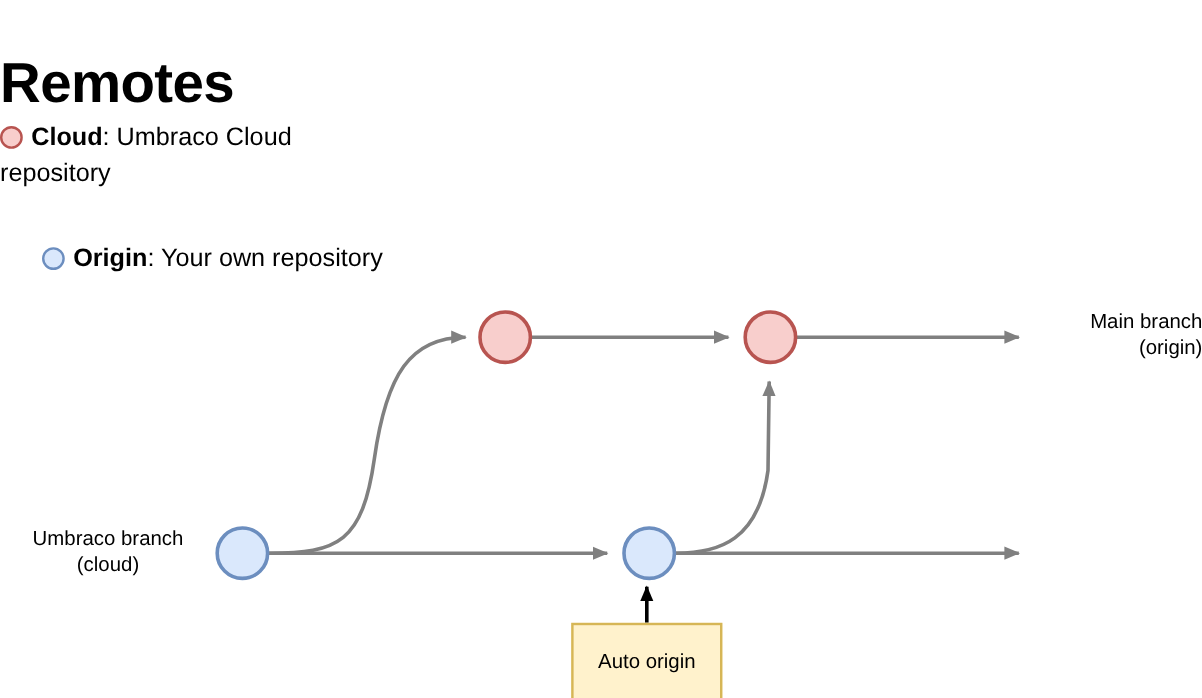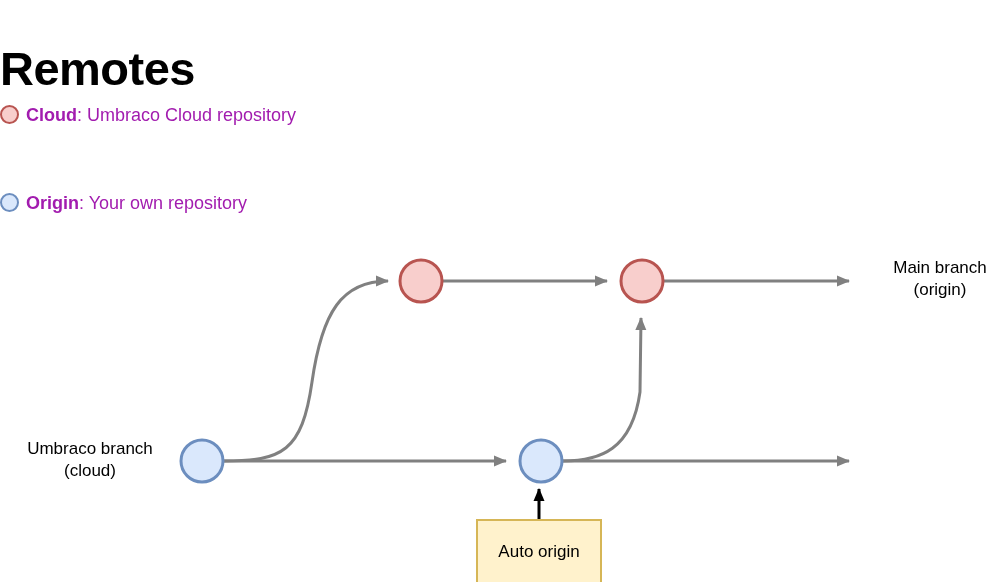"Cloud: Umbraco Cloud repository" .legend-row { color: #a21caf -> #000000; font-size: 18px -> 21px }
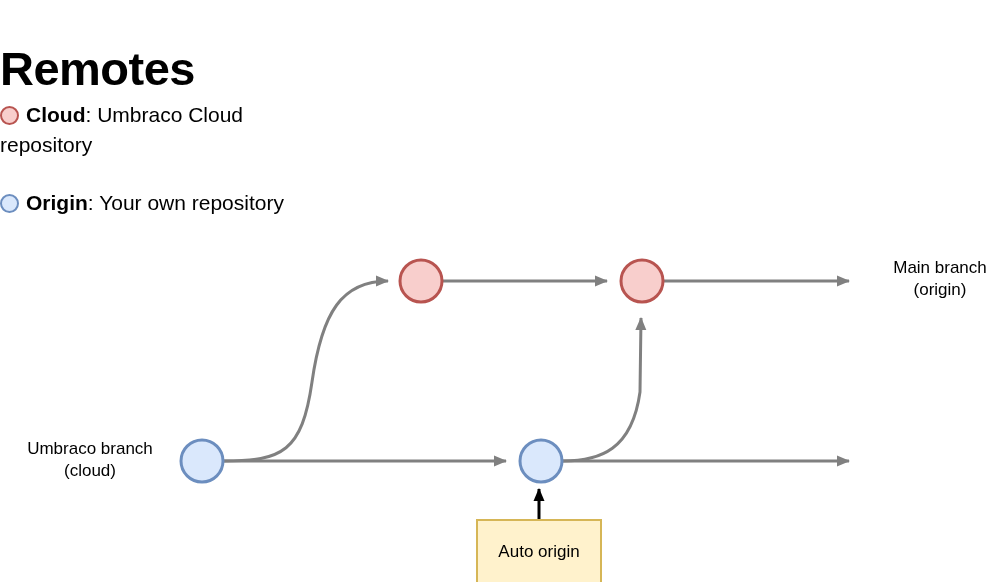"Origin: Your own repository" #legend-origin { margin-left: none -> 35px; top: 188px -> 201px }
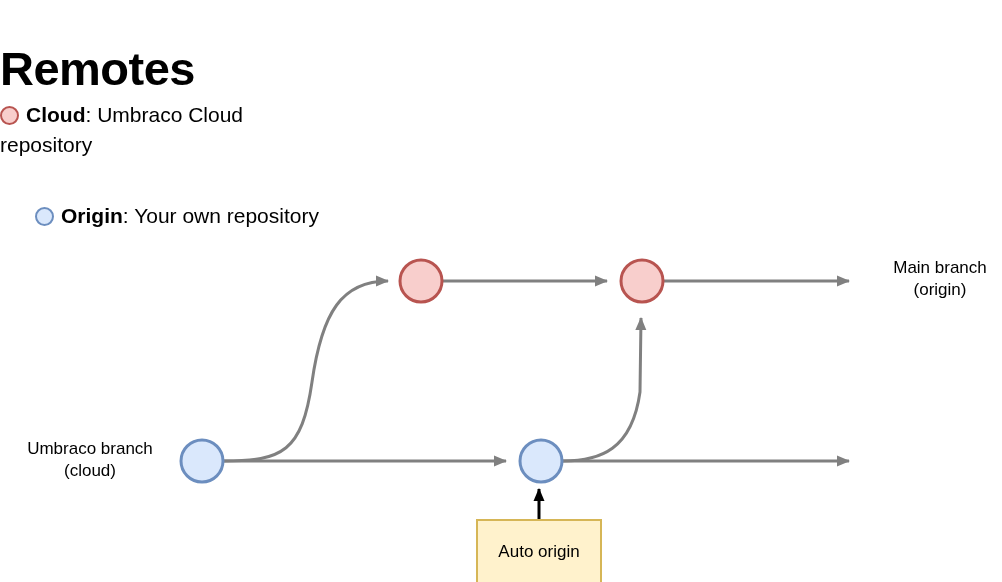"Main branch" #label-main-branch { text-align: none -> right }
